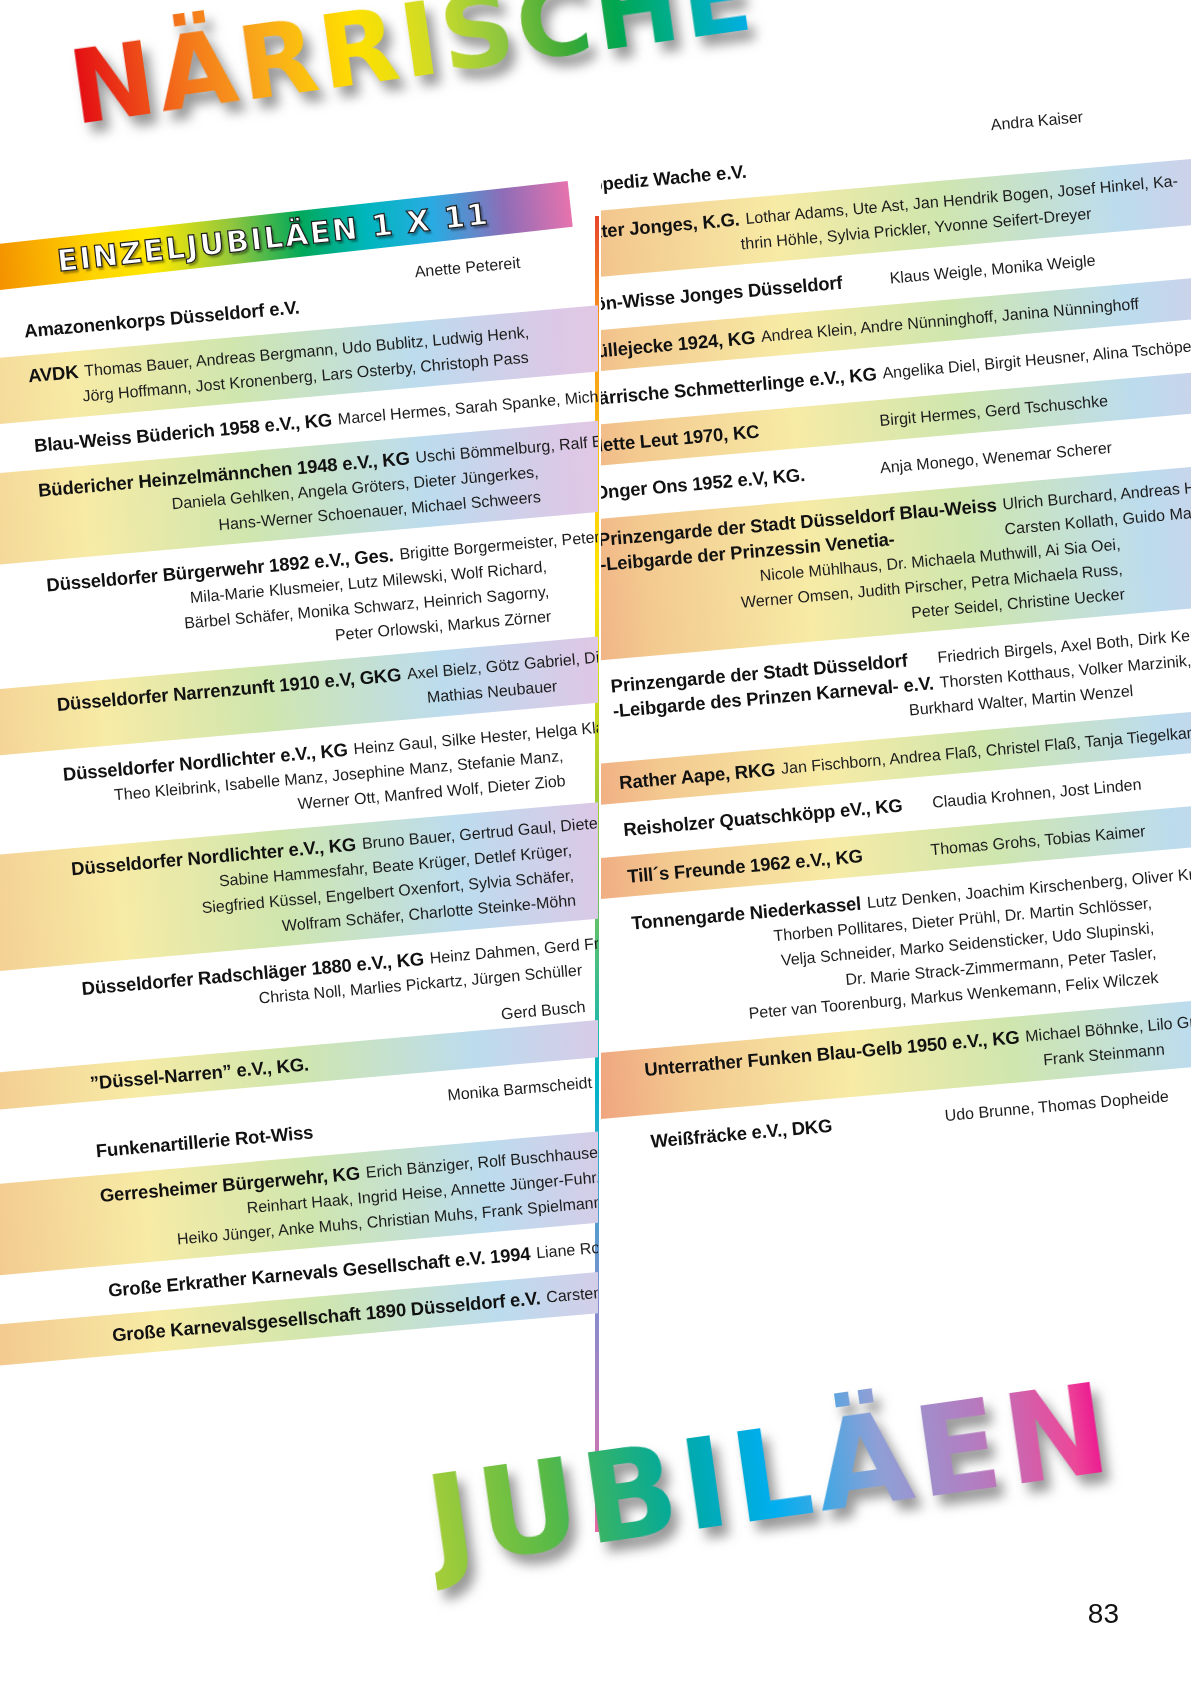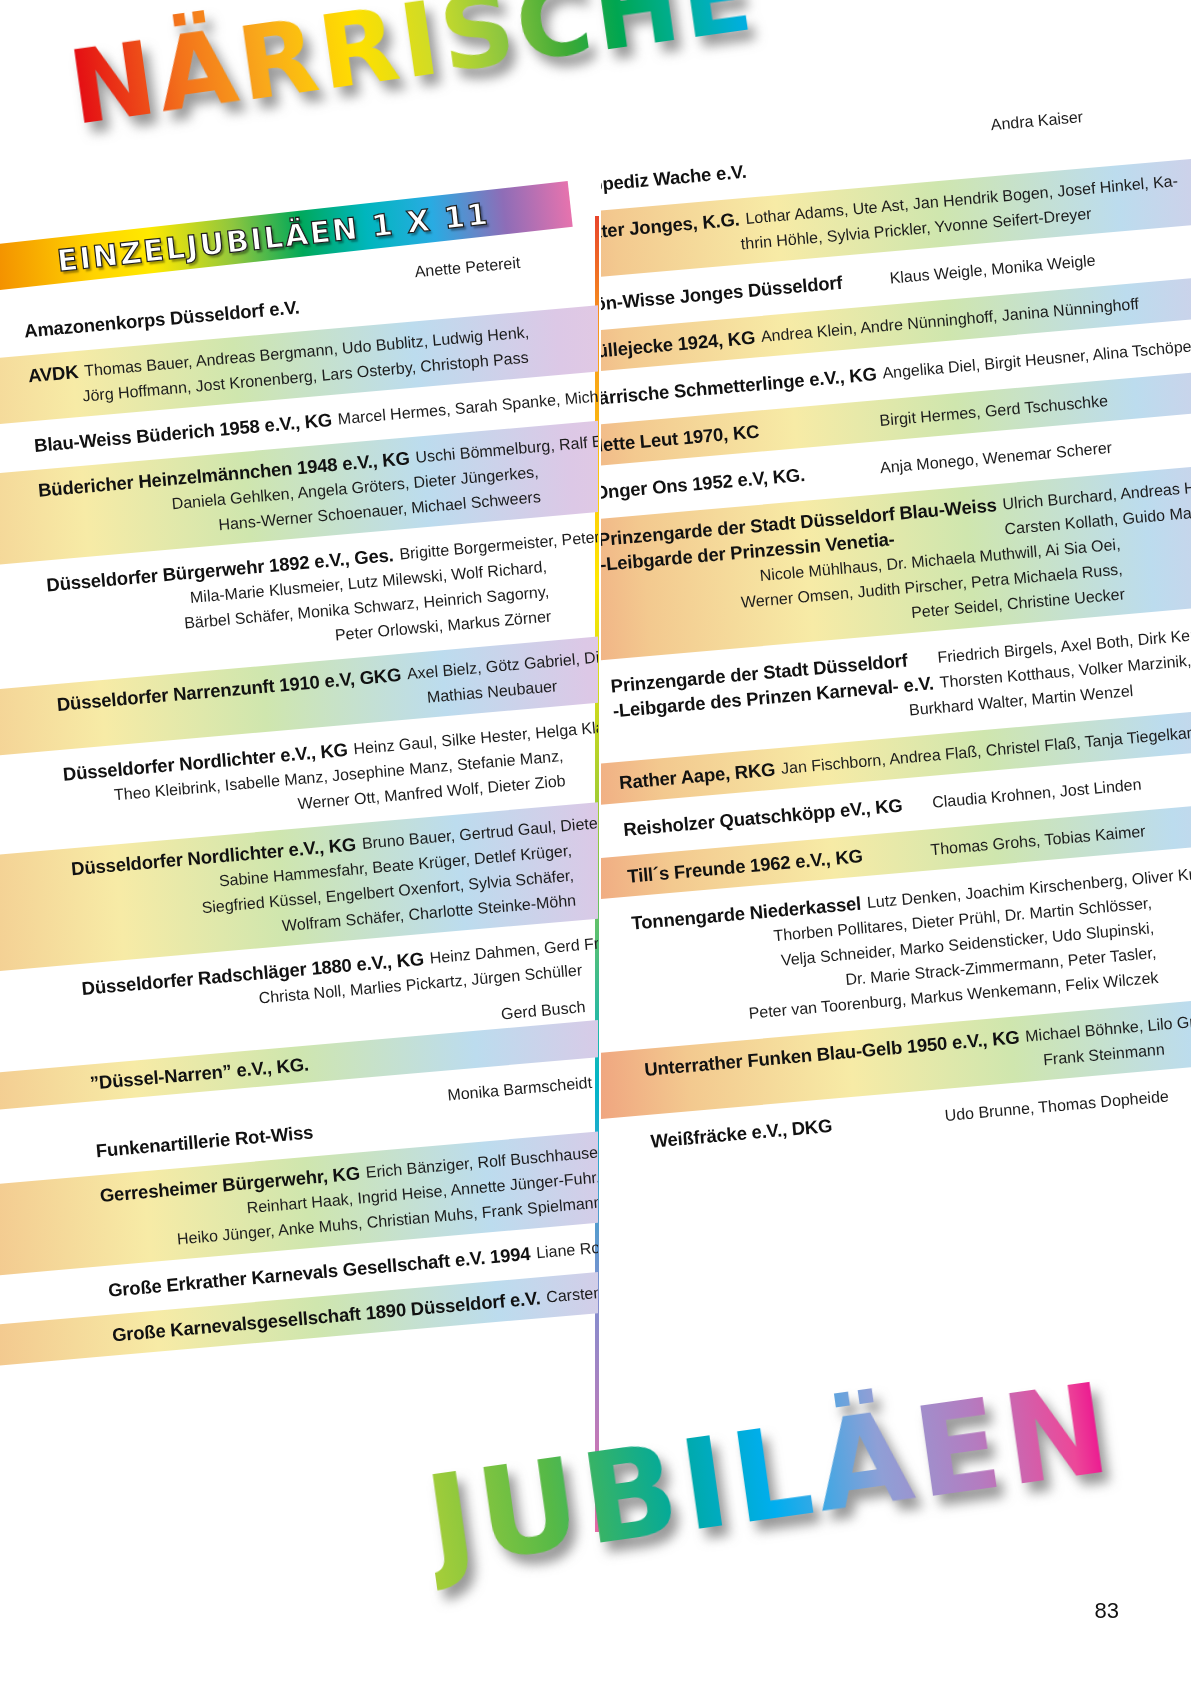"83" #page-number { font-size: 22px -> 28px }
